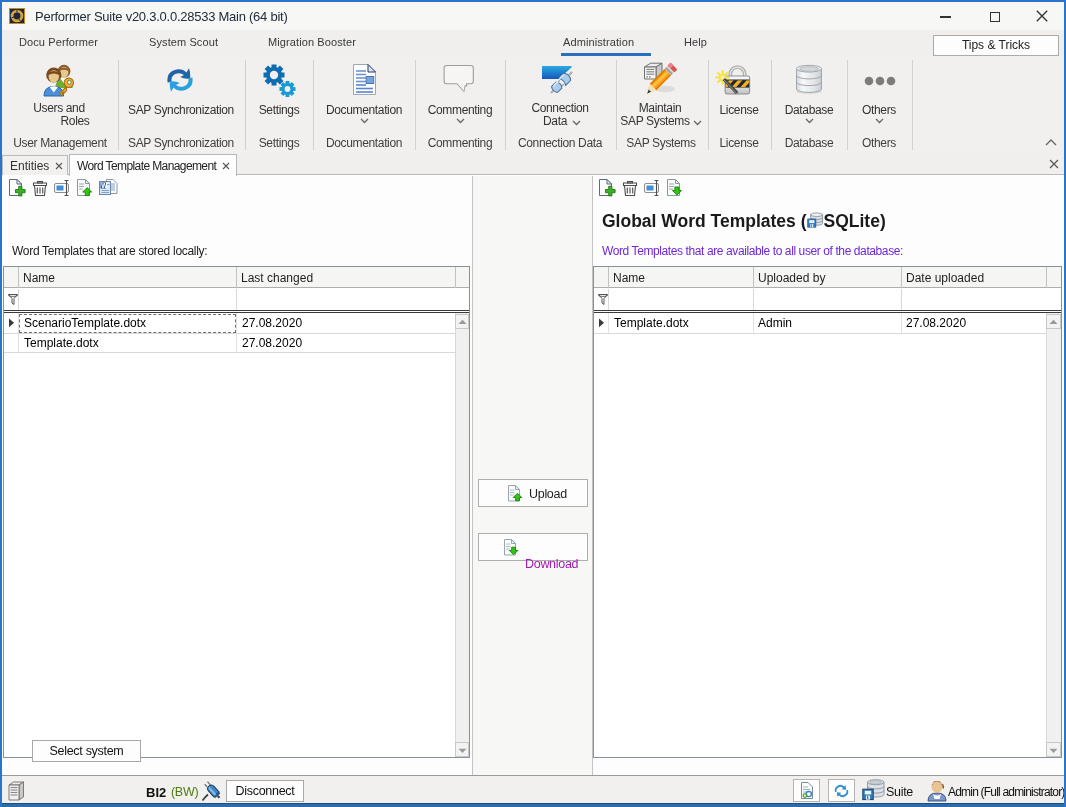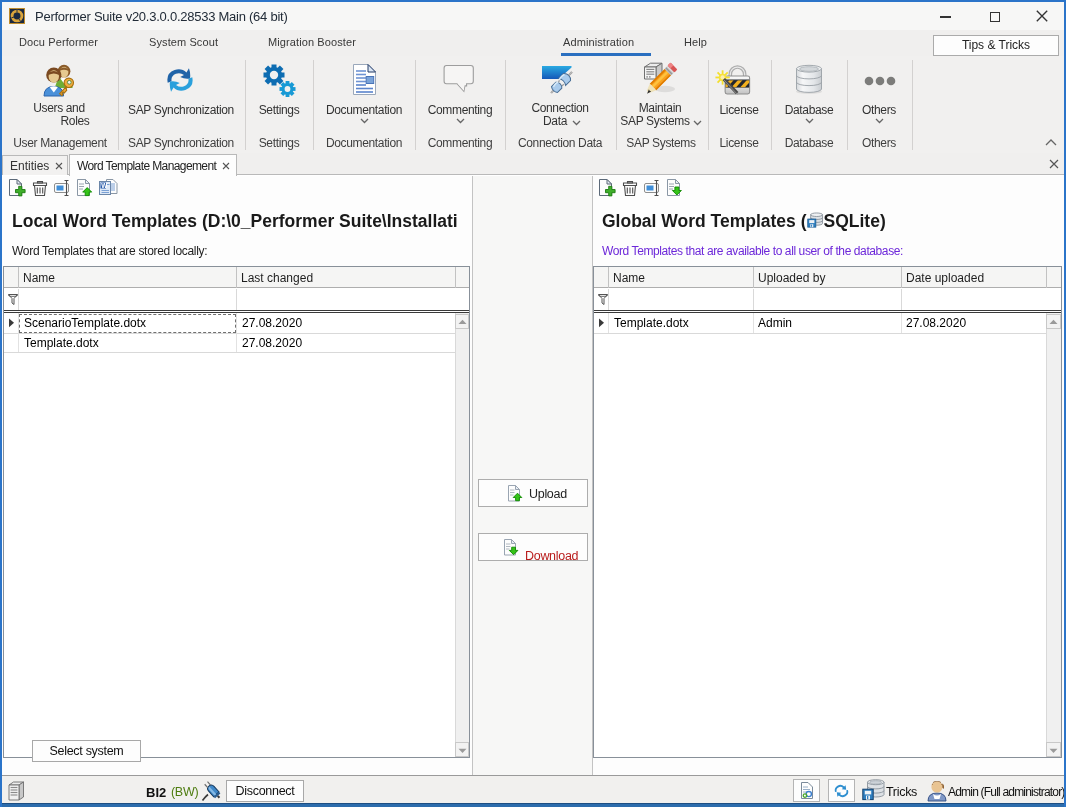"Local Word Templates (D:\0_Performer" div.abs { html: <div>Local Word Templates (D:\0_Performer Suite\Installati</div> -> none }
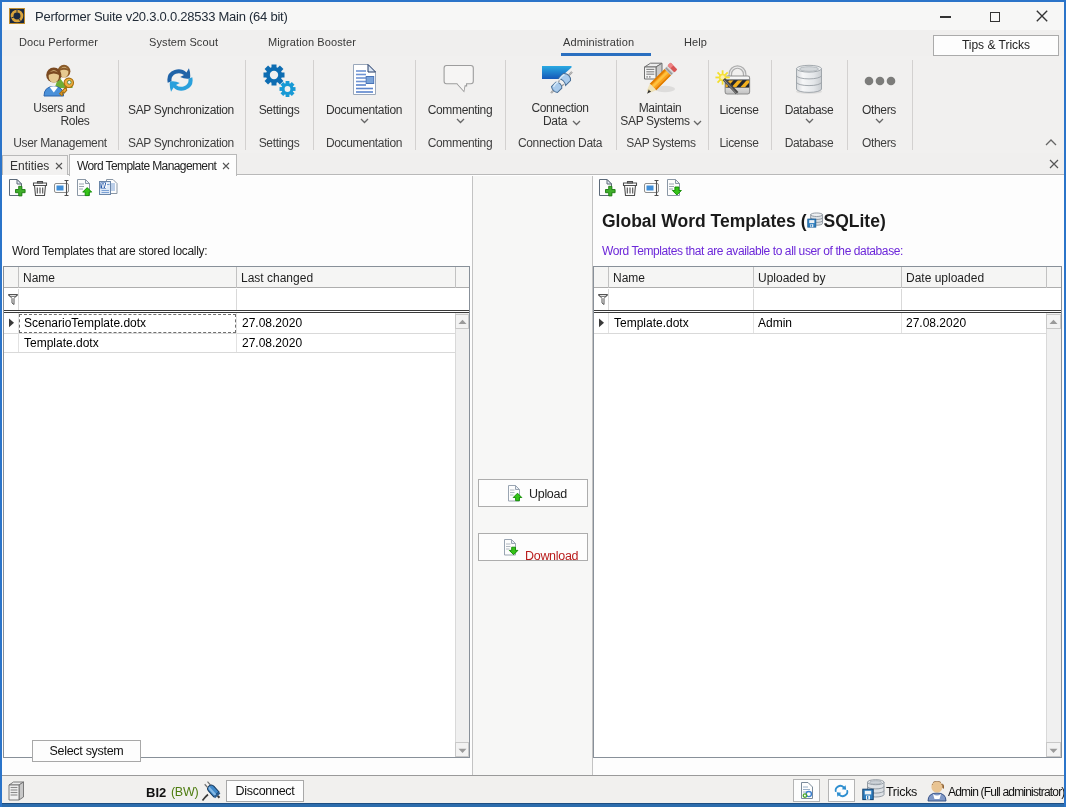"Download" span.abs { color: #b91c1c -> #a21caf; top: 15px -> 23px }
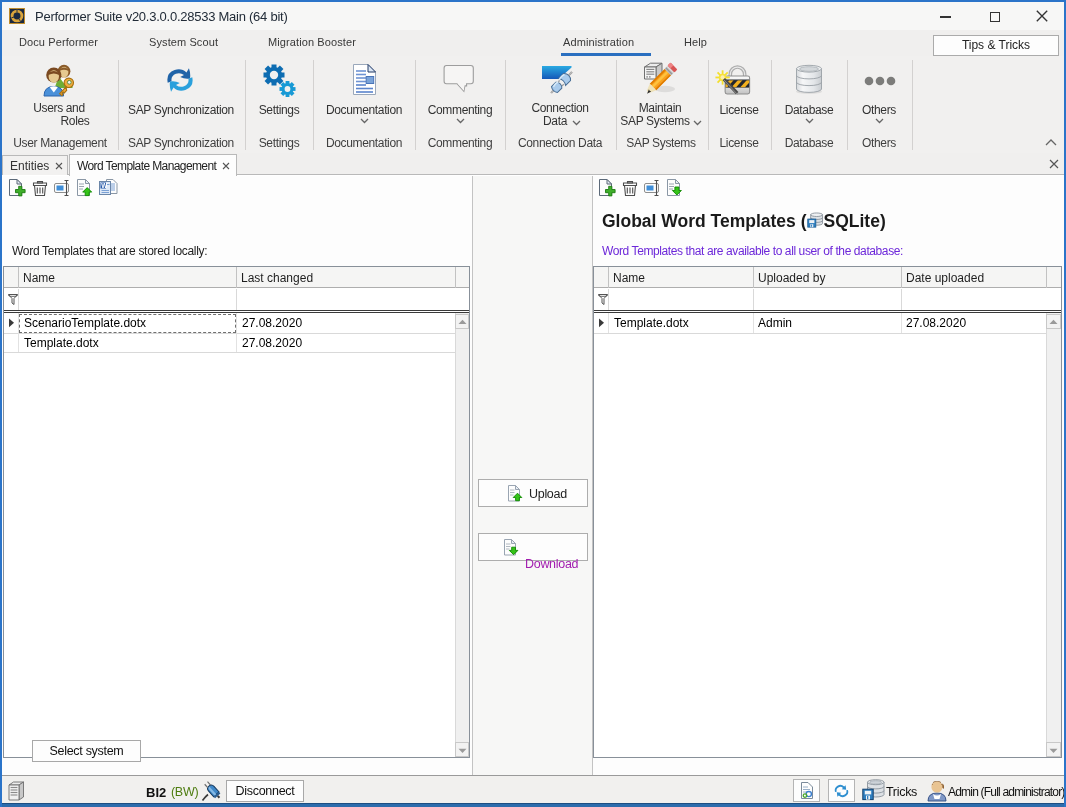"Tricks" span.abs { text: Tricks -> Suite }
